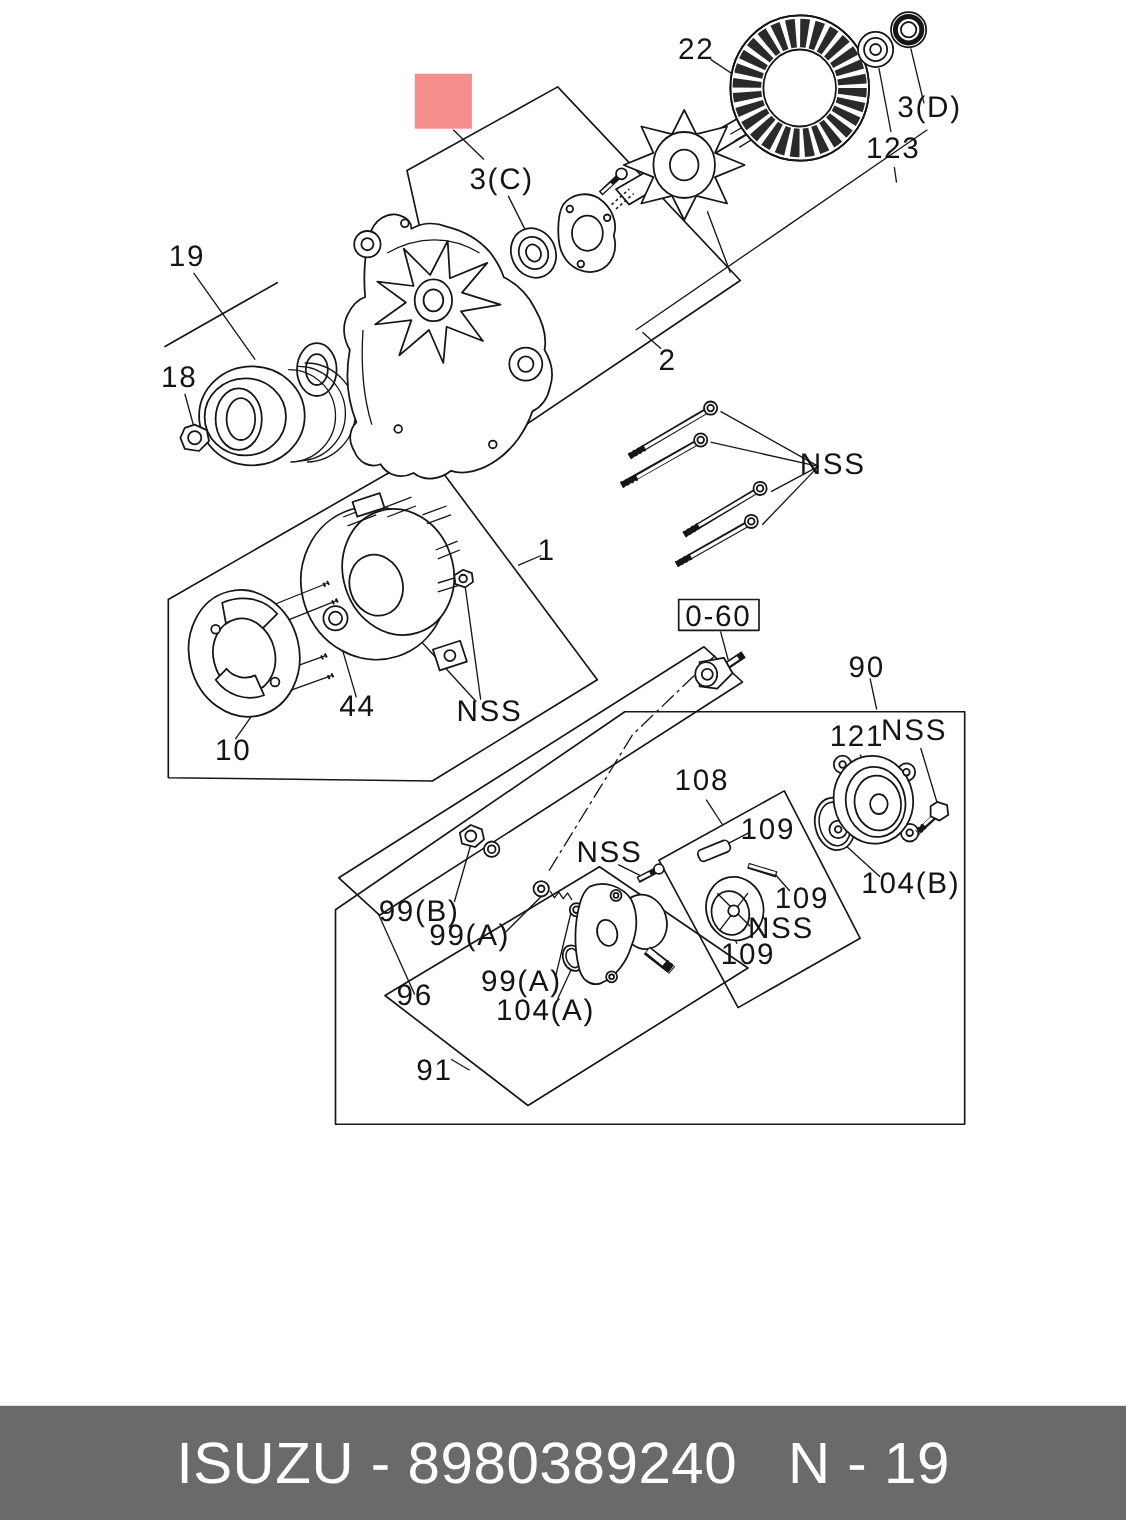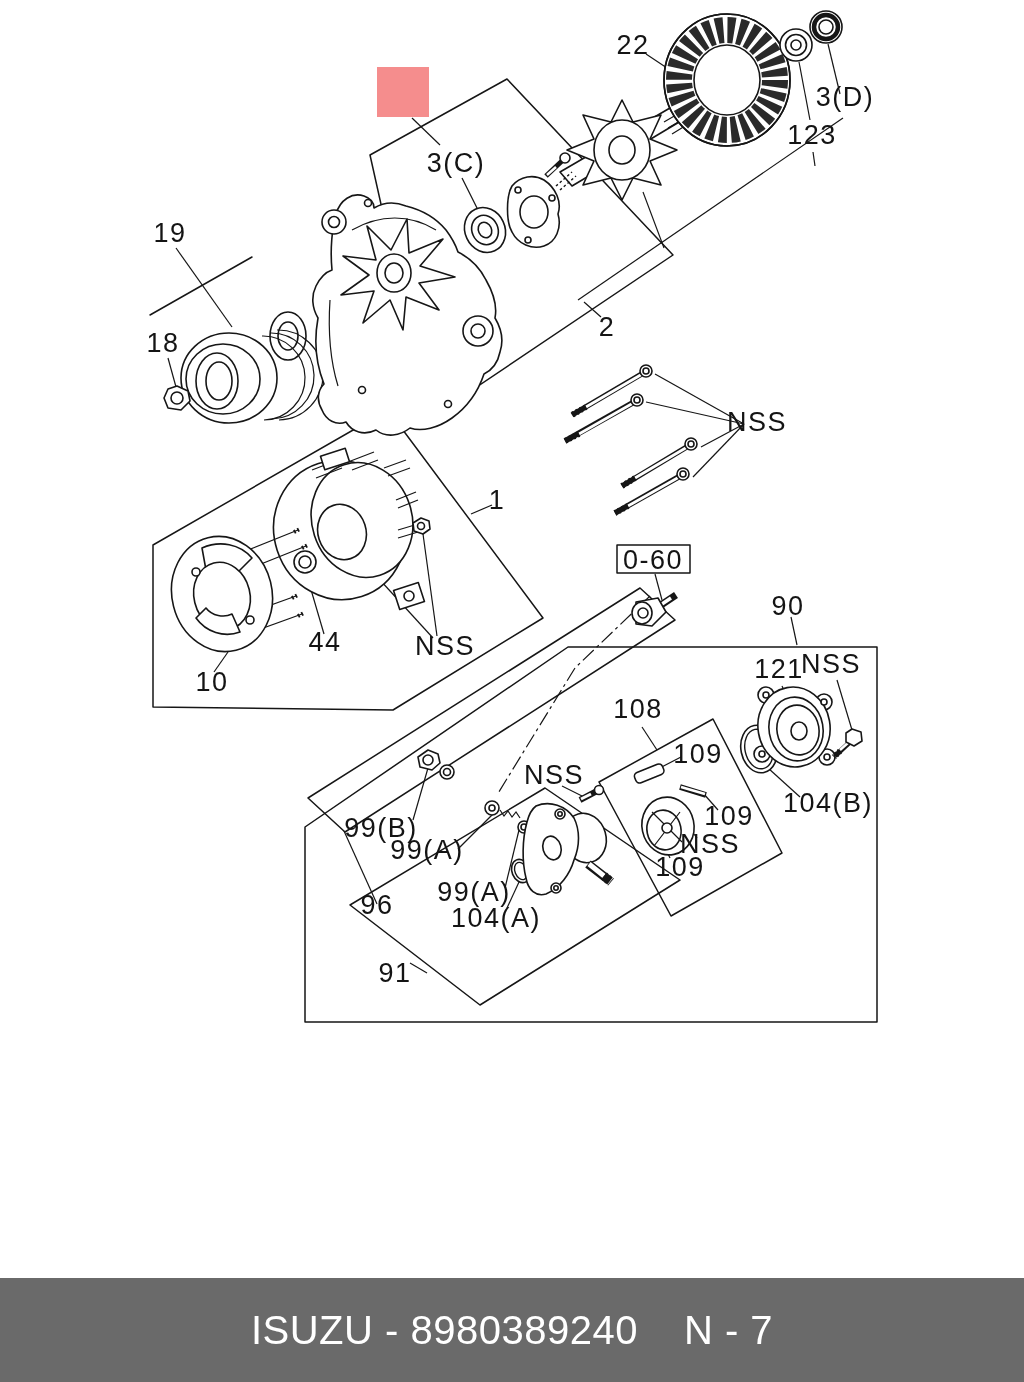"ISUZU - 8980389240" .footer { font-size: 40px -> 53px }
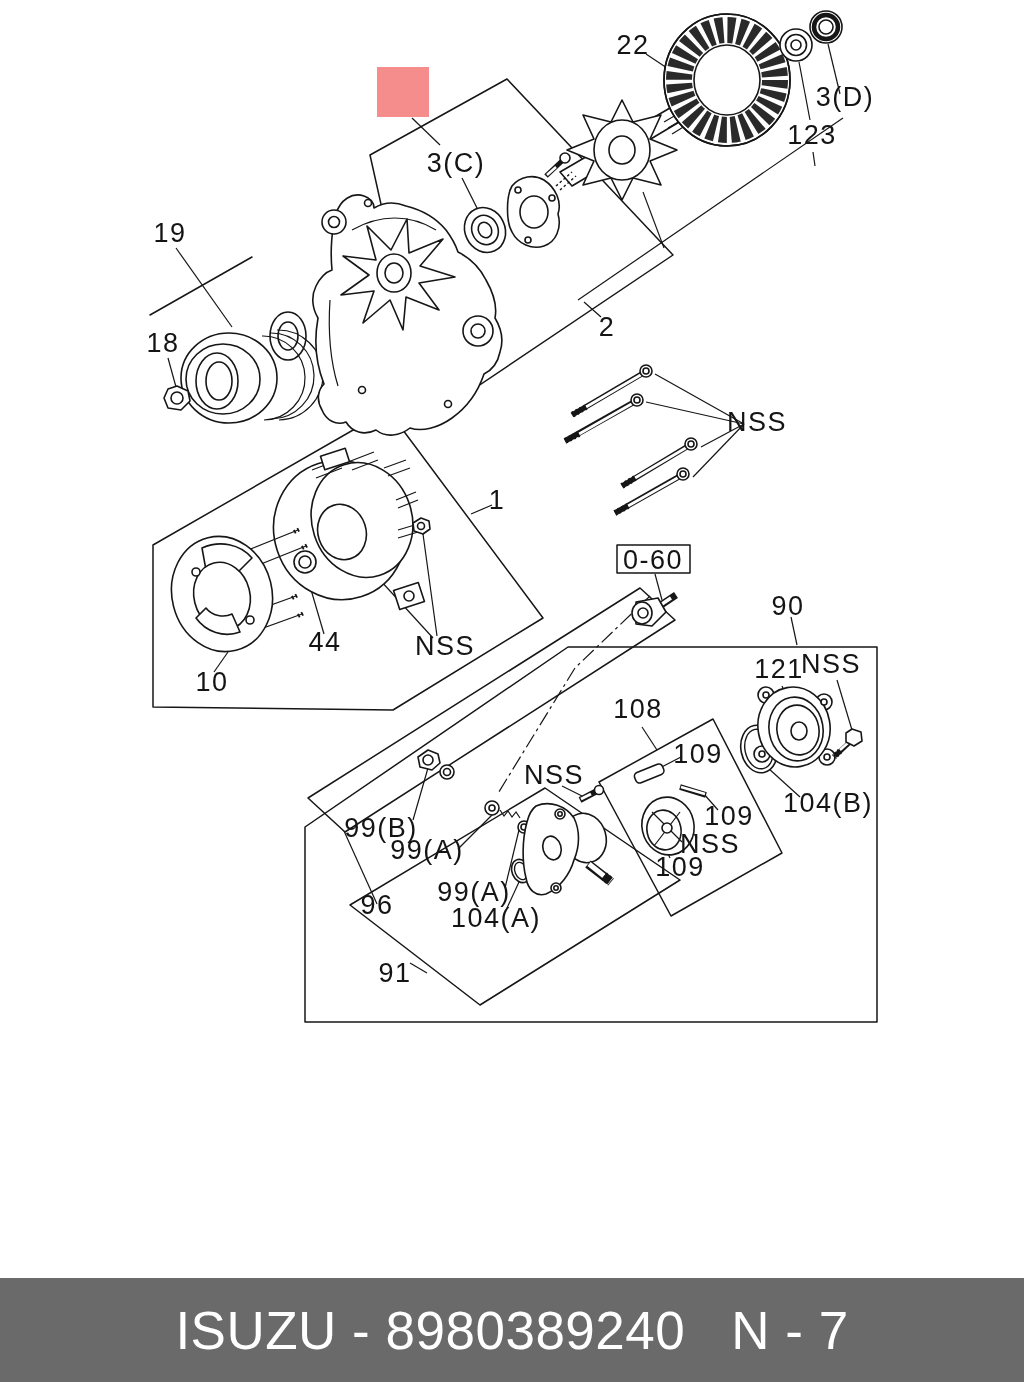"N - 7" span { text: 7 -> 19 }
